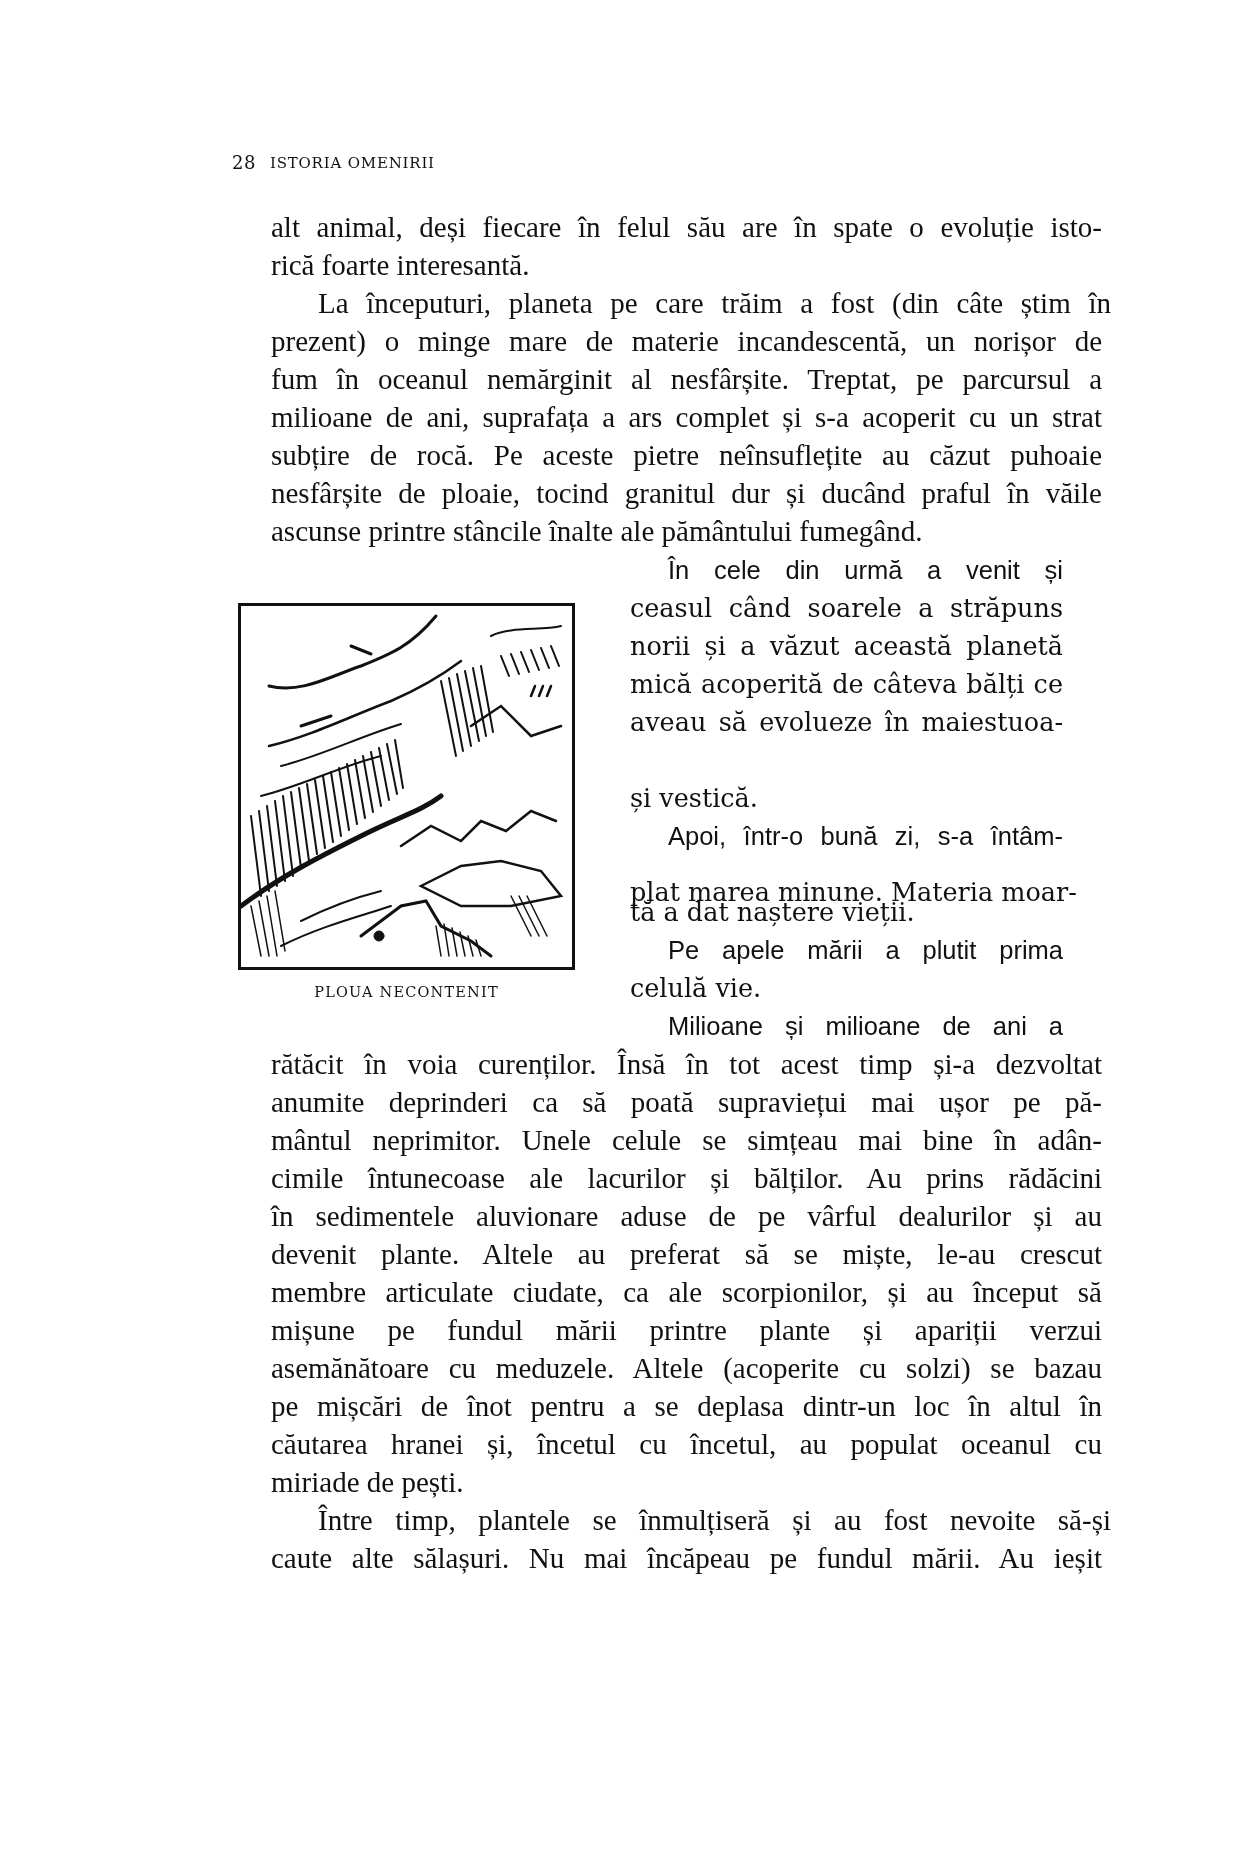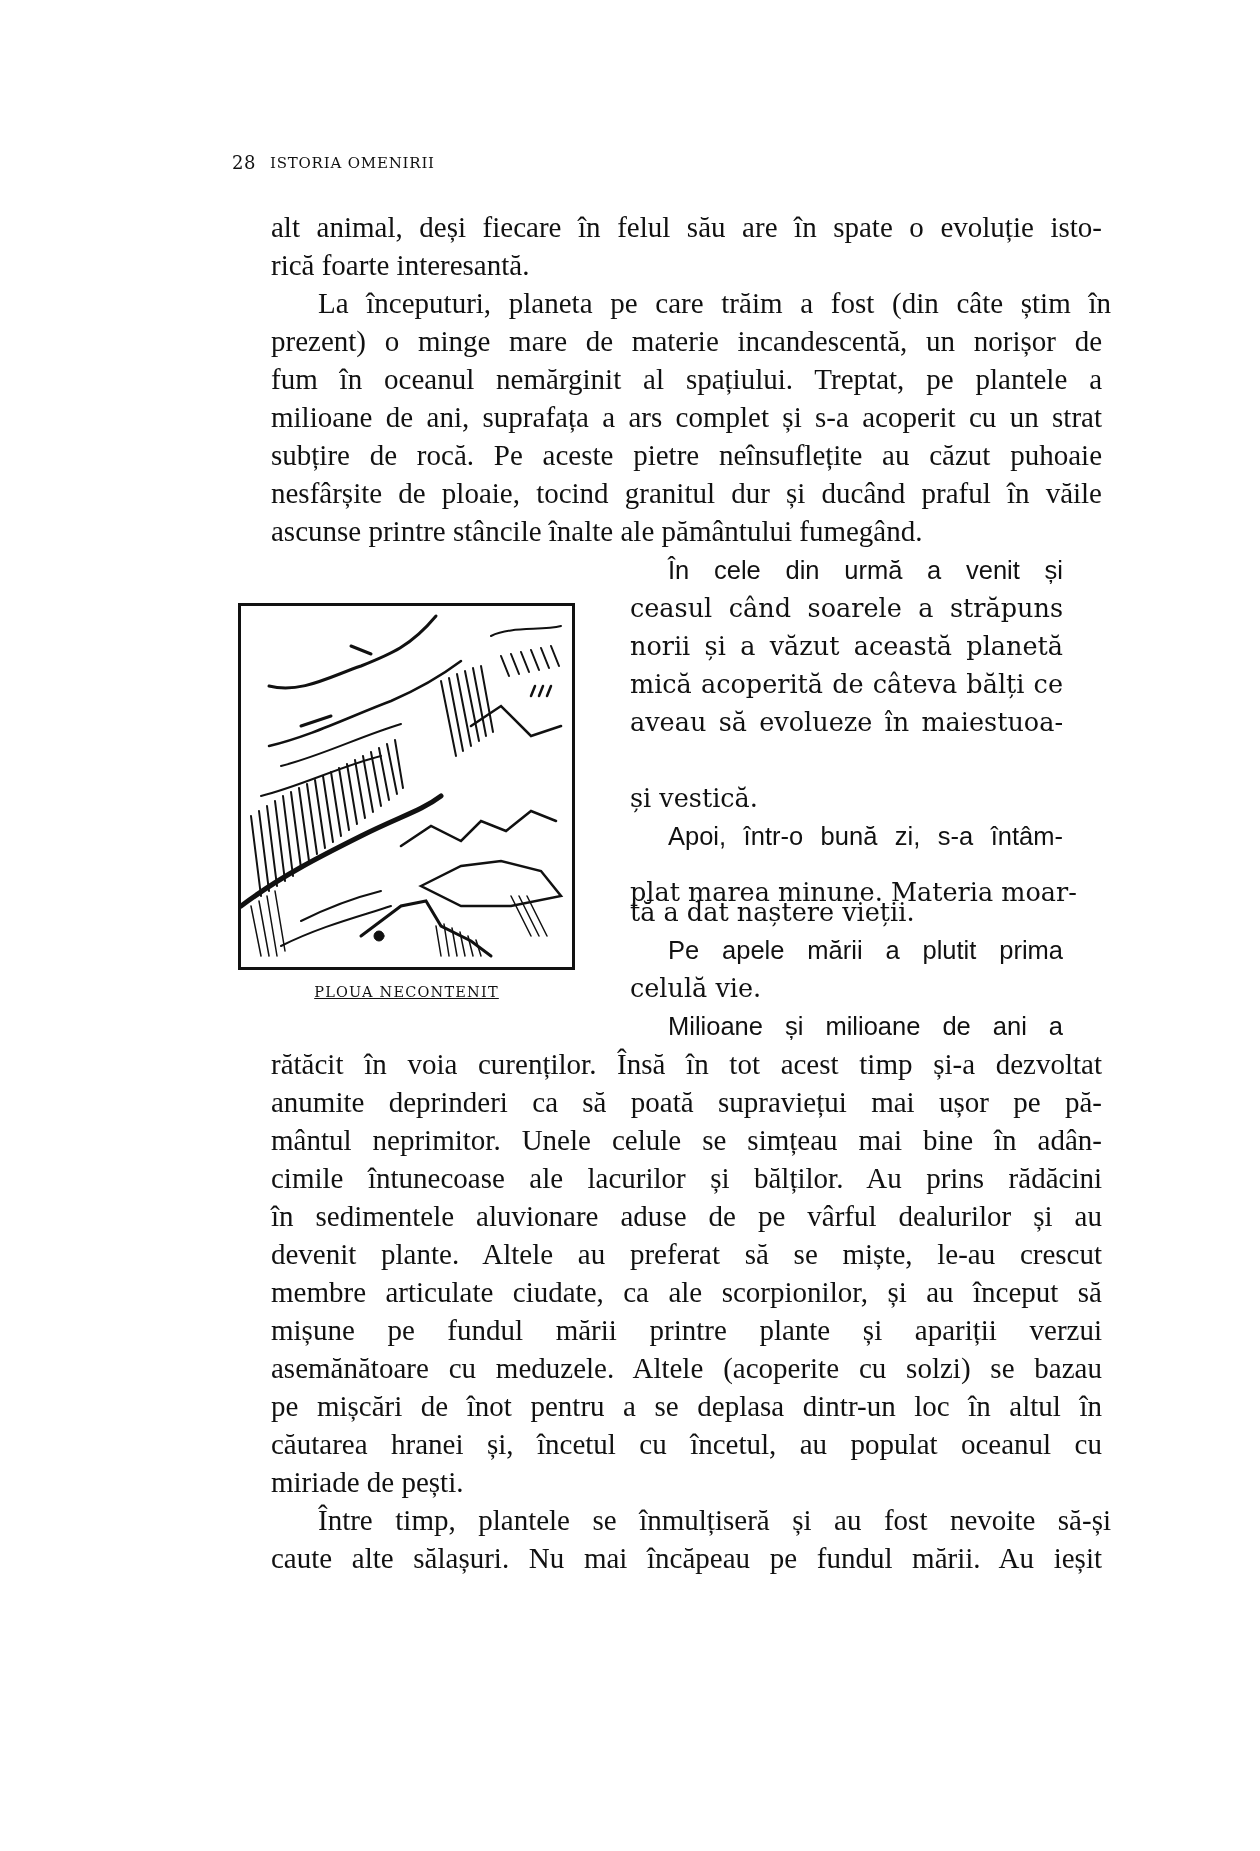"fum în oceanul nemărginit al" div.line { text: spațiului. Treptat, pe plantele -> nesfârșite. Treptat, pe parcursul }
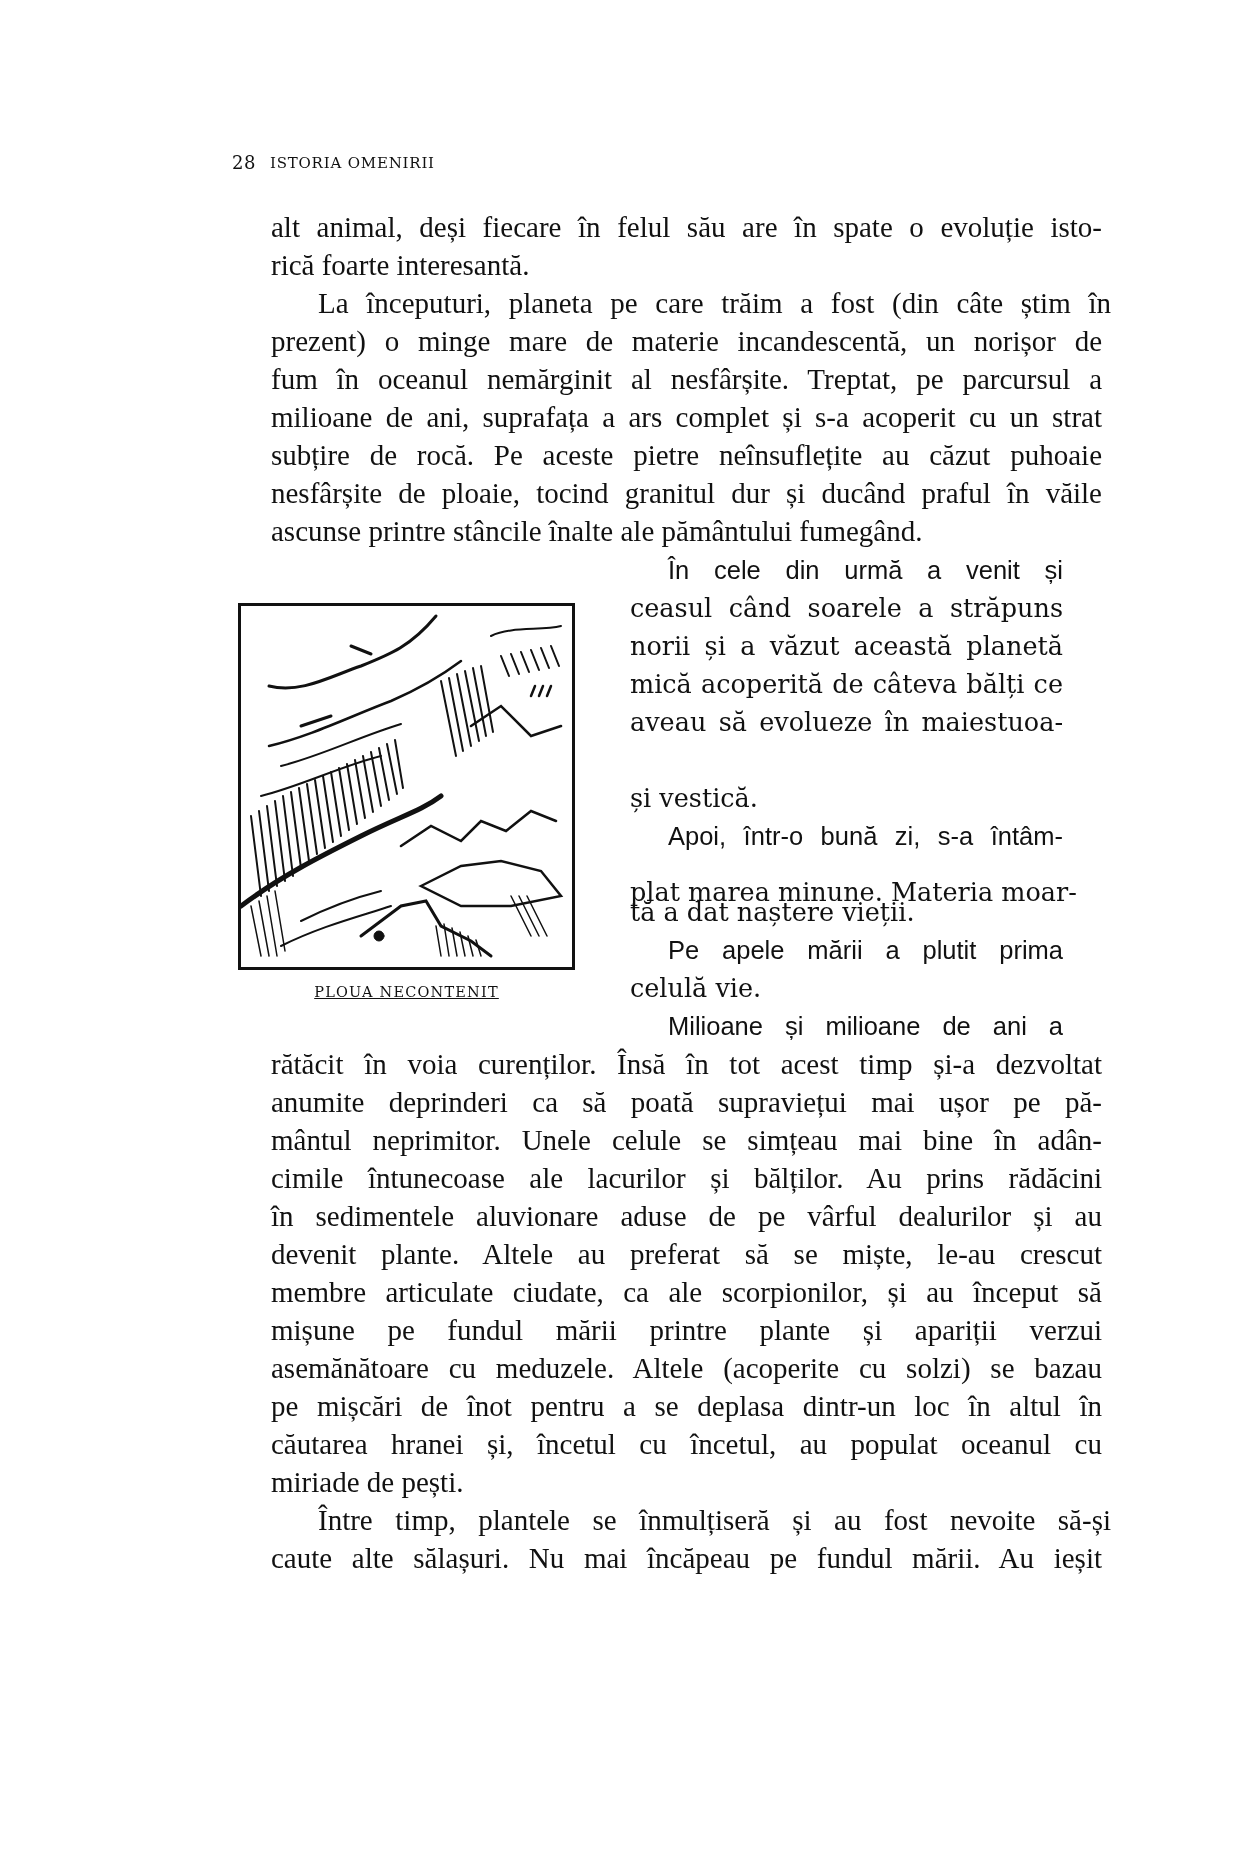"PLOUA NECONTENIT" .caption { text-decoration: underline -> none }
